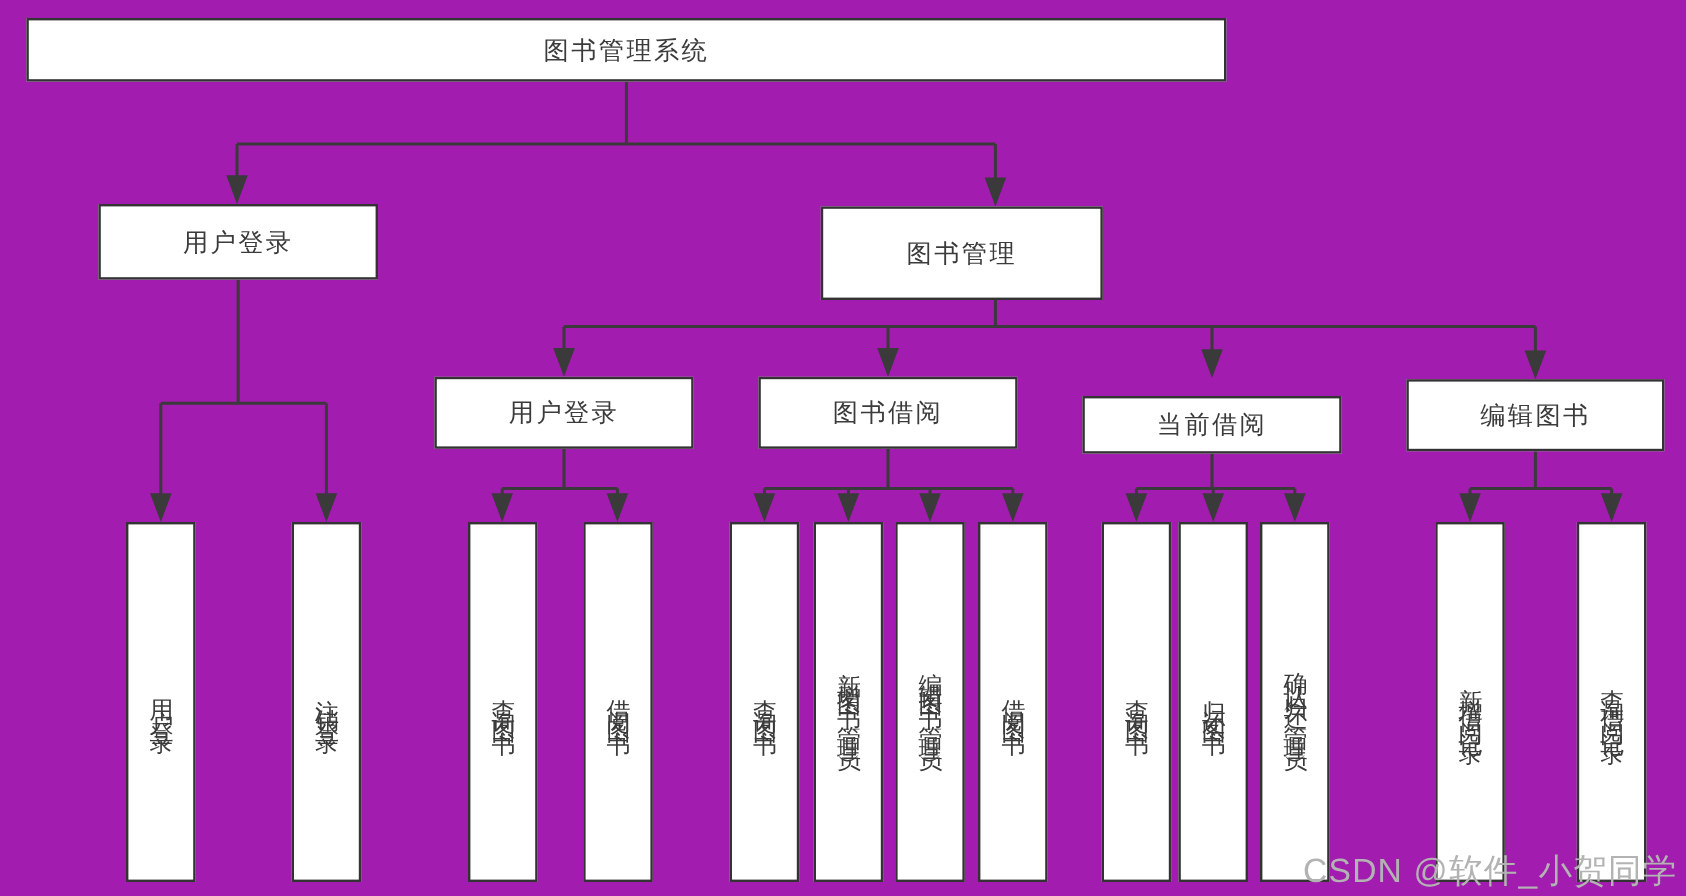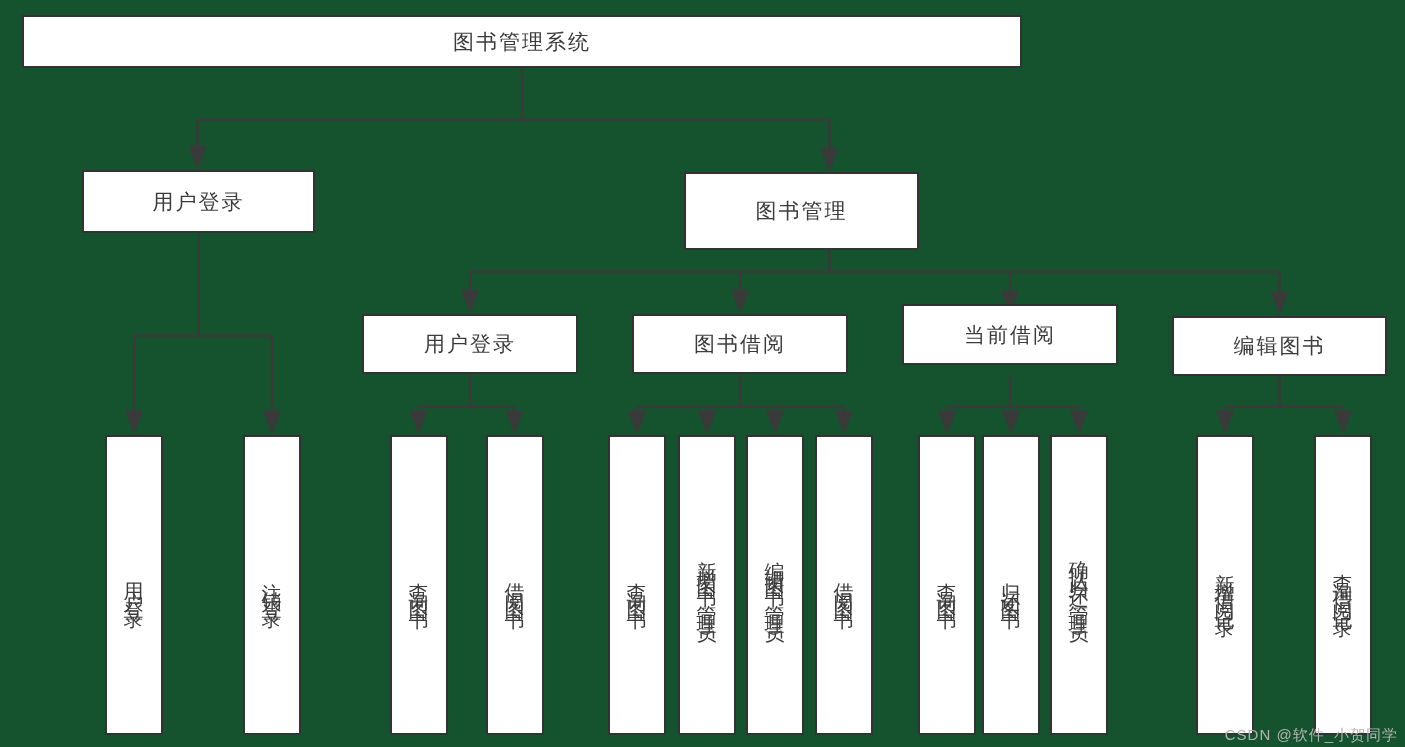"图书管理系统" .stage { background: #14532d -> #a21caf }
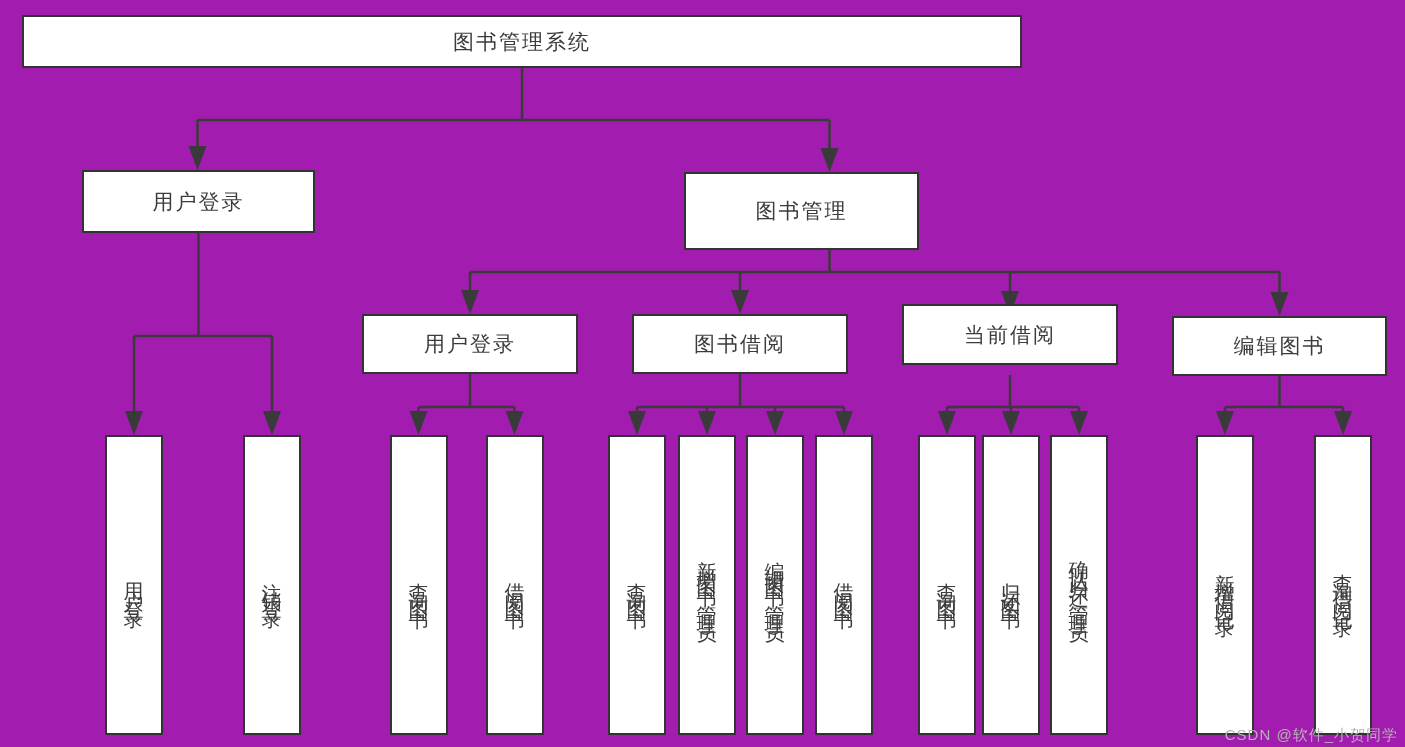"当前借阅" div.hbox { height: 61px -> 48px; top: 304px -> 330px }
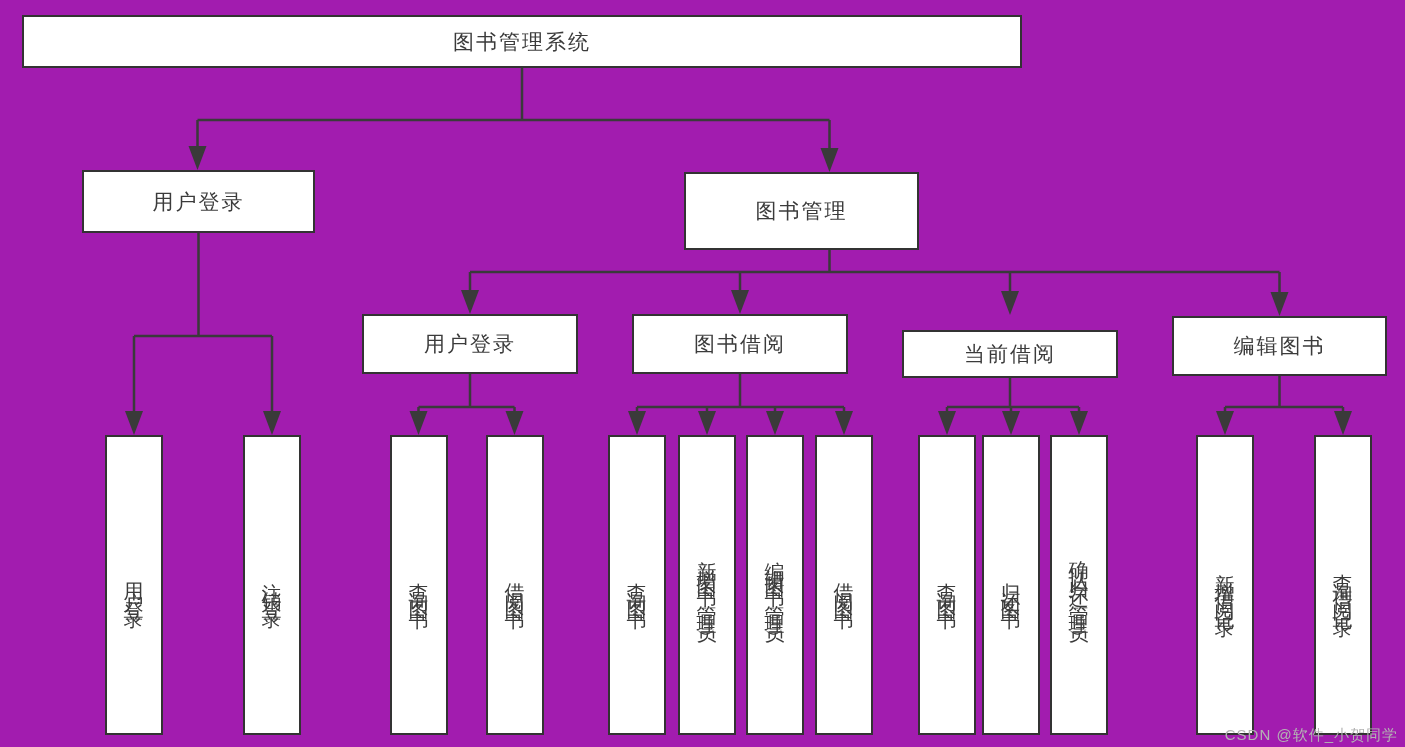"CSDN @软件_小贺同学" .watermark { font-size: 15px -> 28px }
